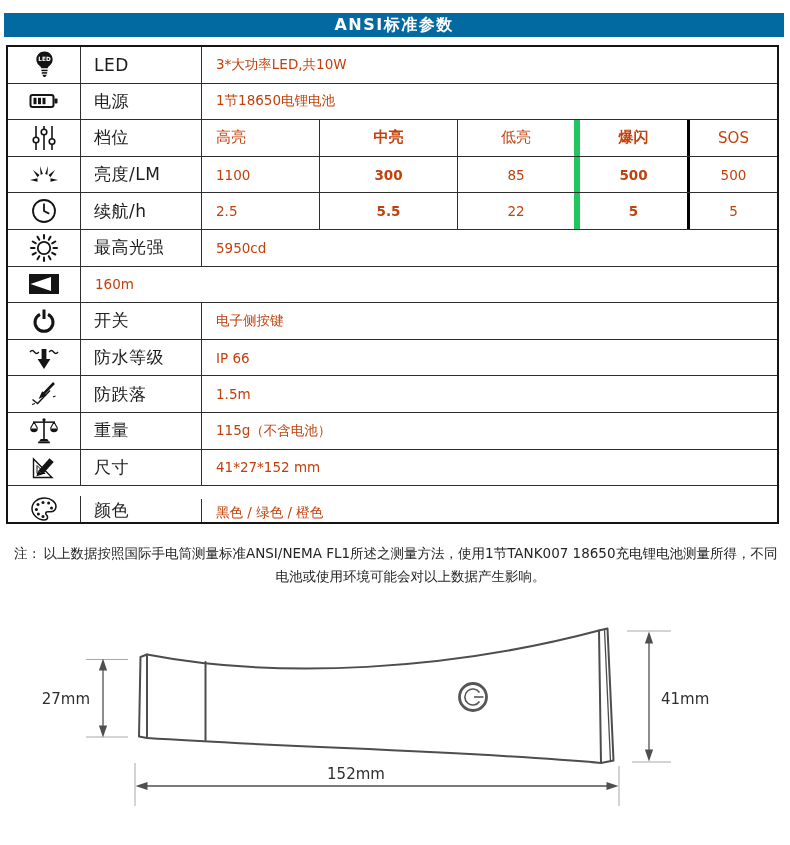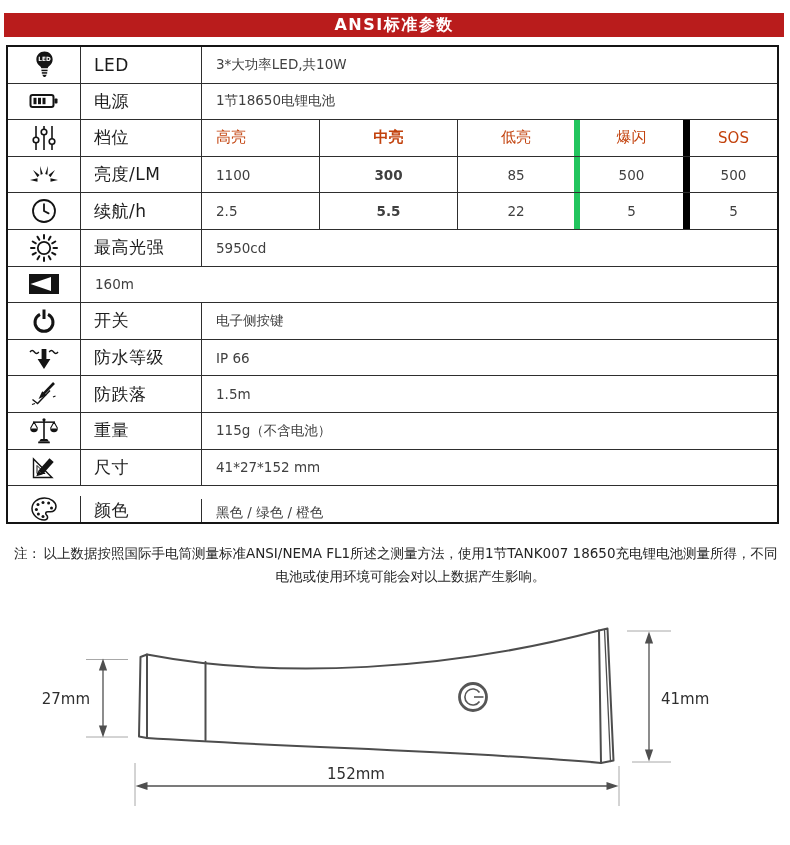"ANSI标准参数" .header-bar { background: #b91c1c -> #0369a1 }
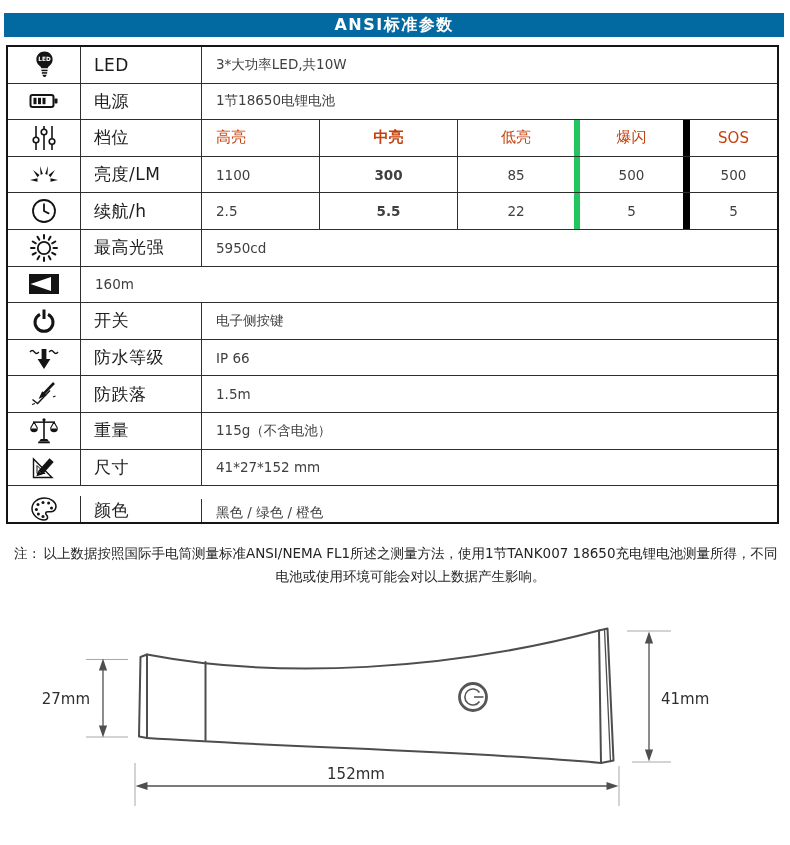"3*大功率LED,共10W" .value-cell { color: #404040 -> #c2410c }
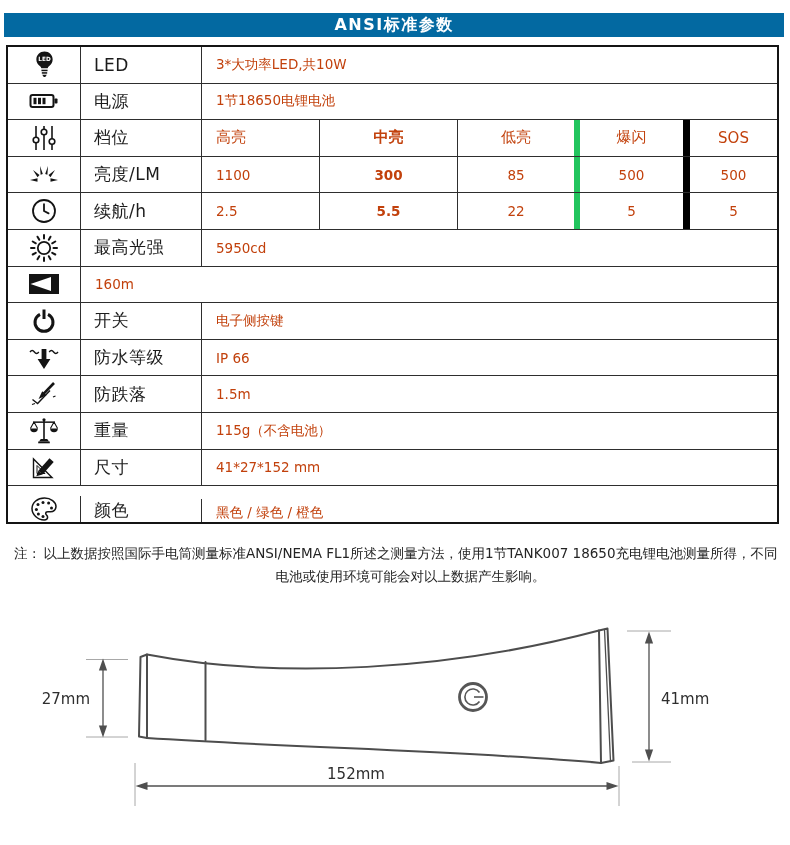"爆闪" .mc3 { border-right: 7px solid #000000 -> 3px solid #000000; font-weight: none -> bold }
